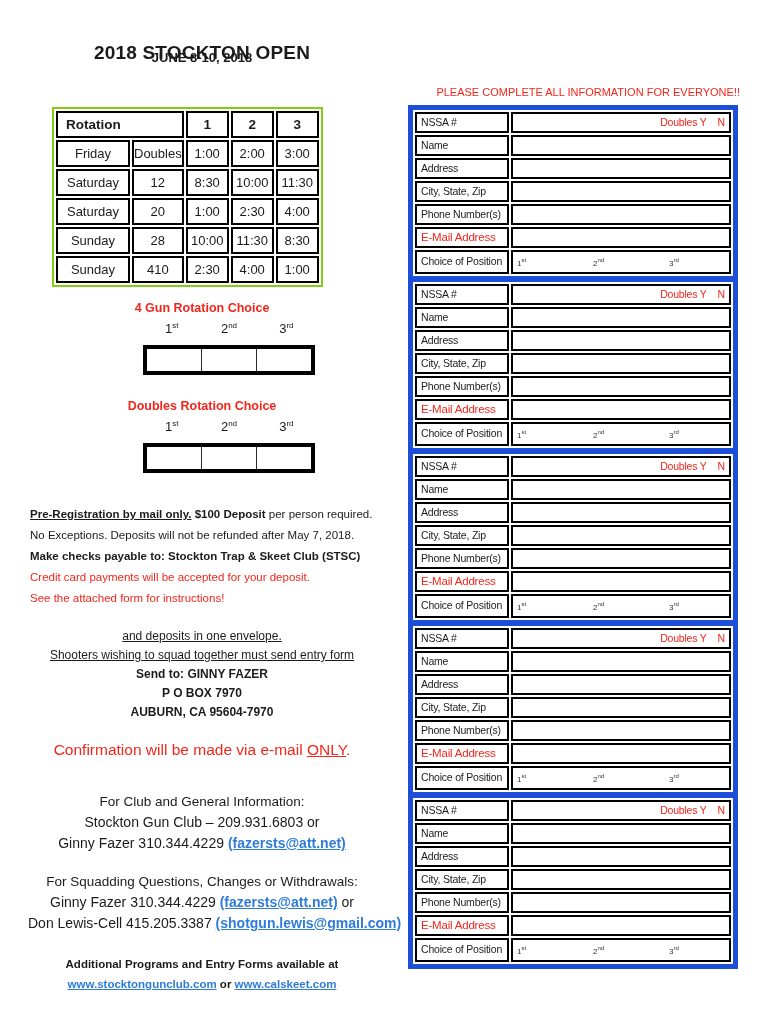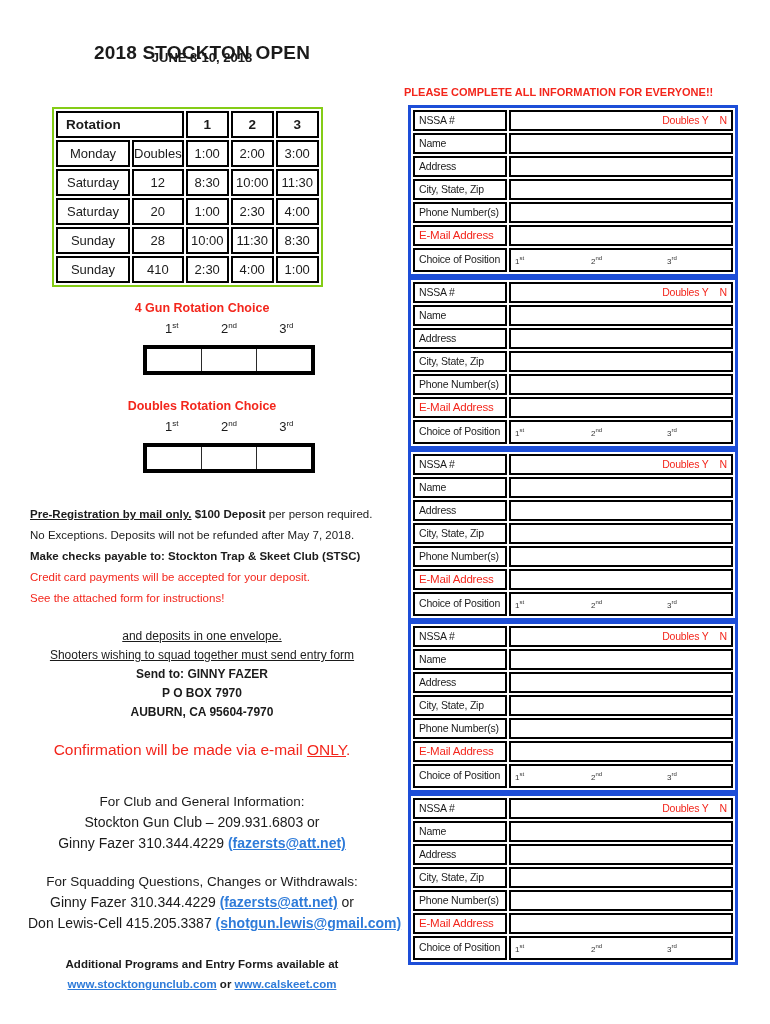"PLEASE COMPLETE ALL INFORMATION FOR" .right-header { font-weight: bold -> normal; text-align: left -> right }
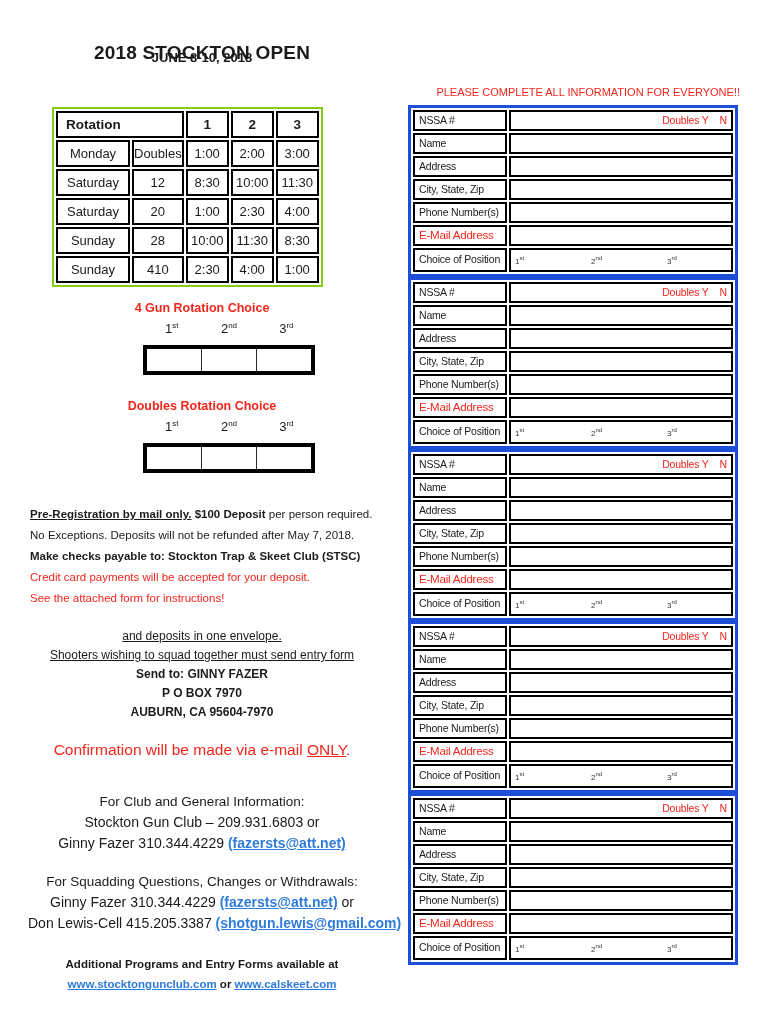"NSSA #" .form-table { border: 3px solid #1d4ed8 -> 5px solid #1d4ed8 }
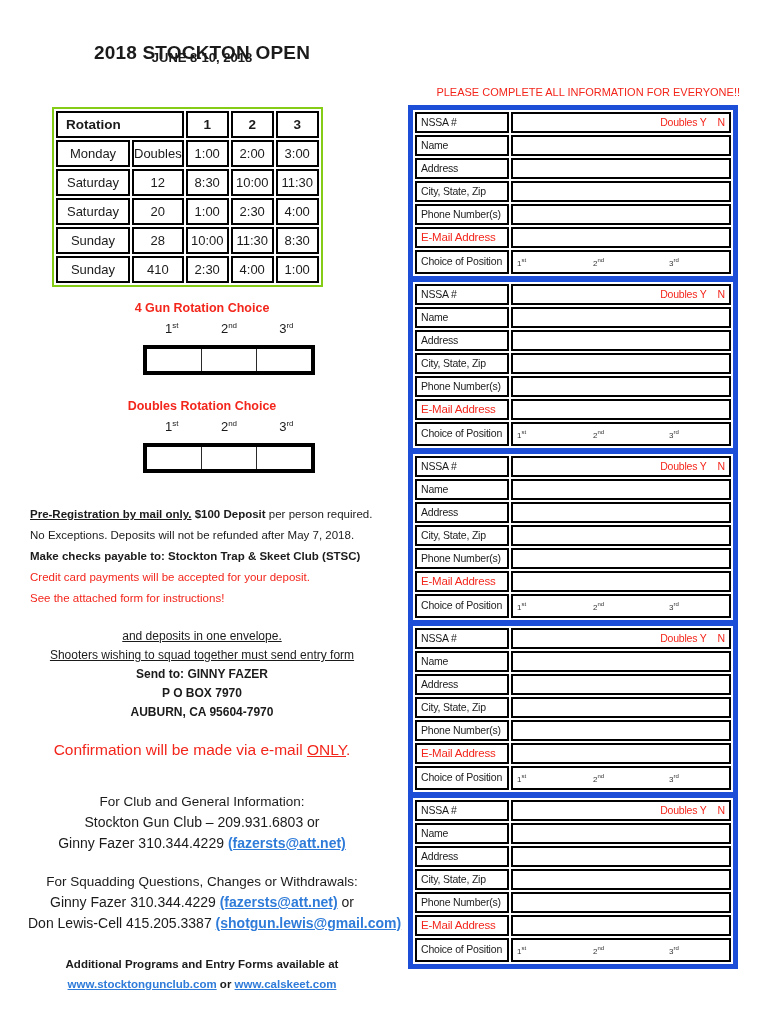"Monday" td { text: Monday -> Friday }
